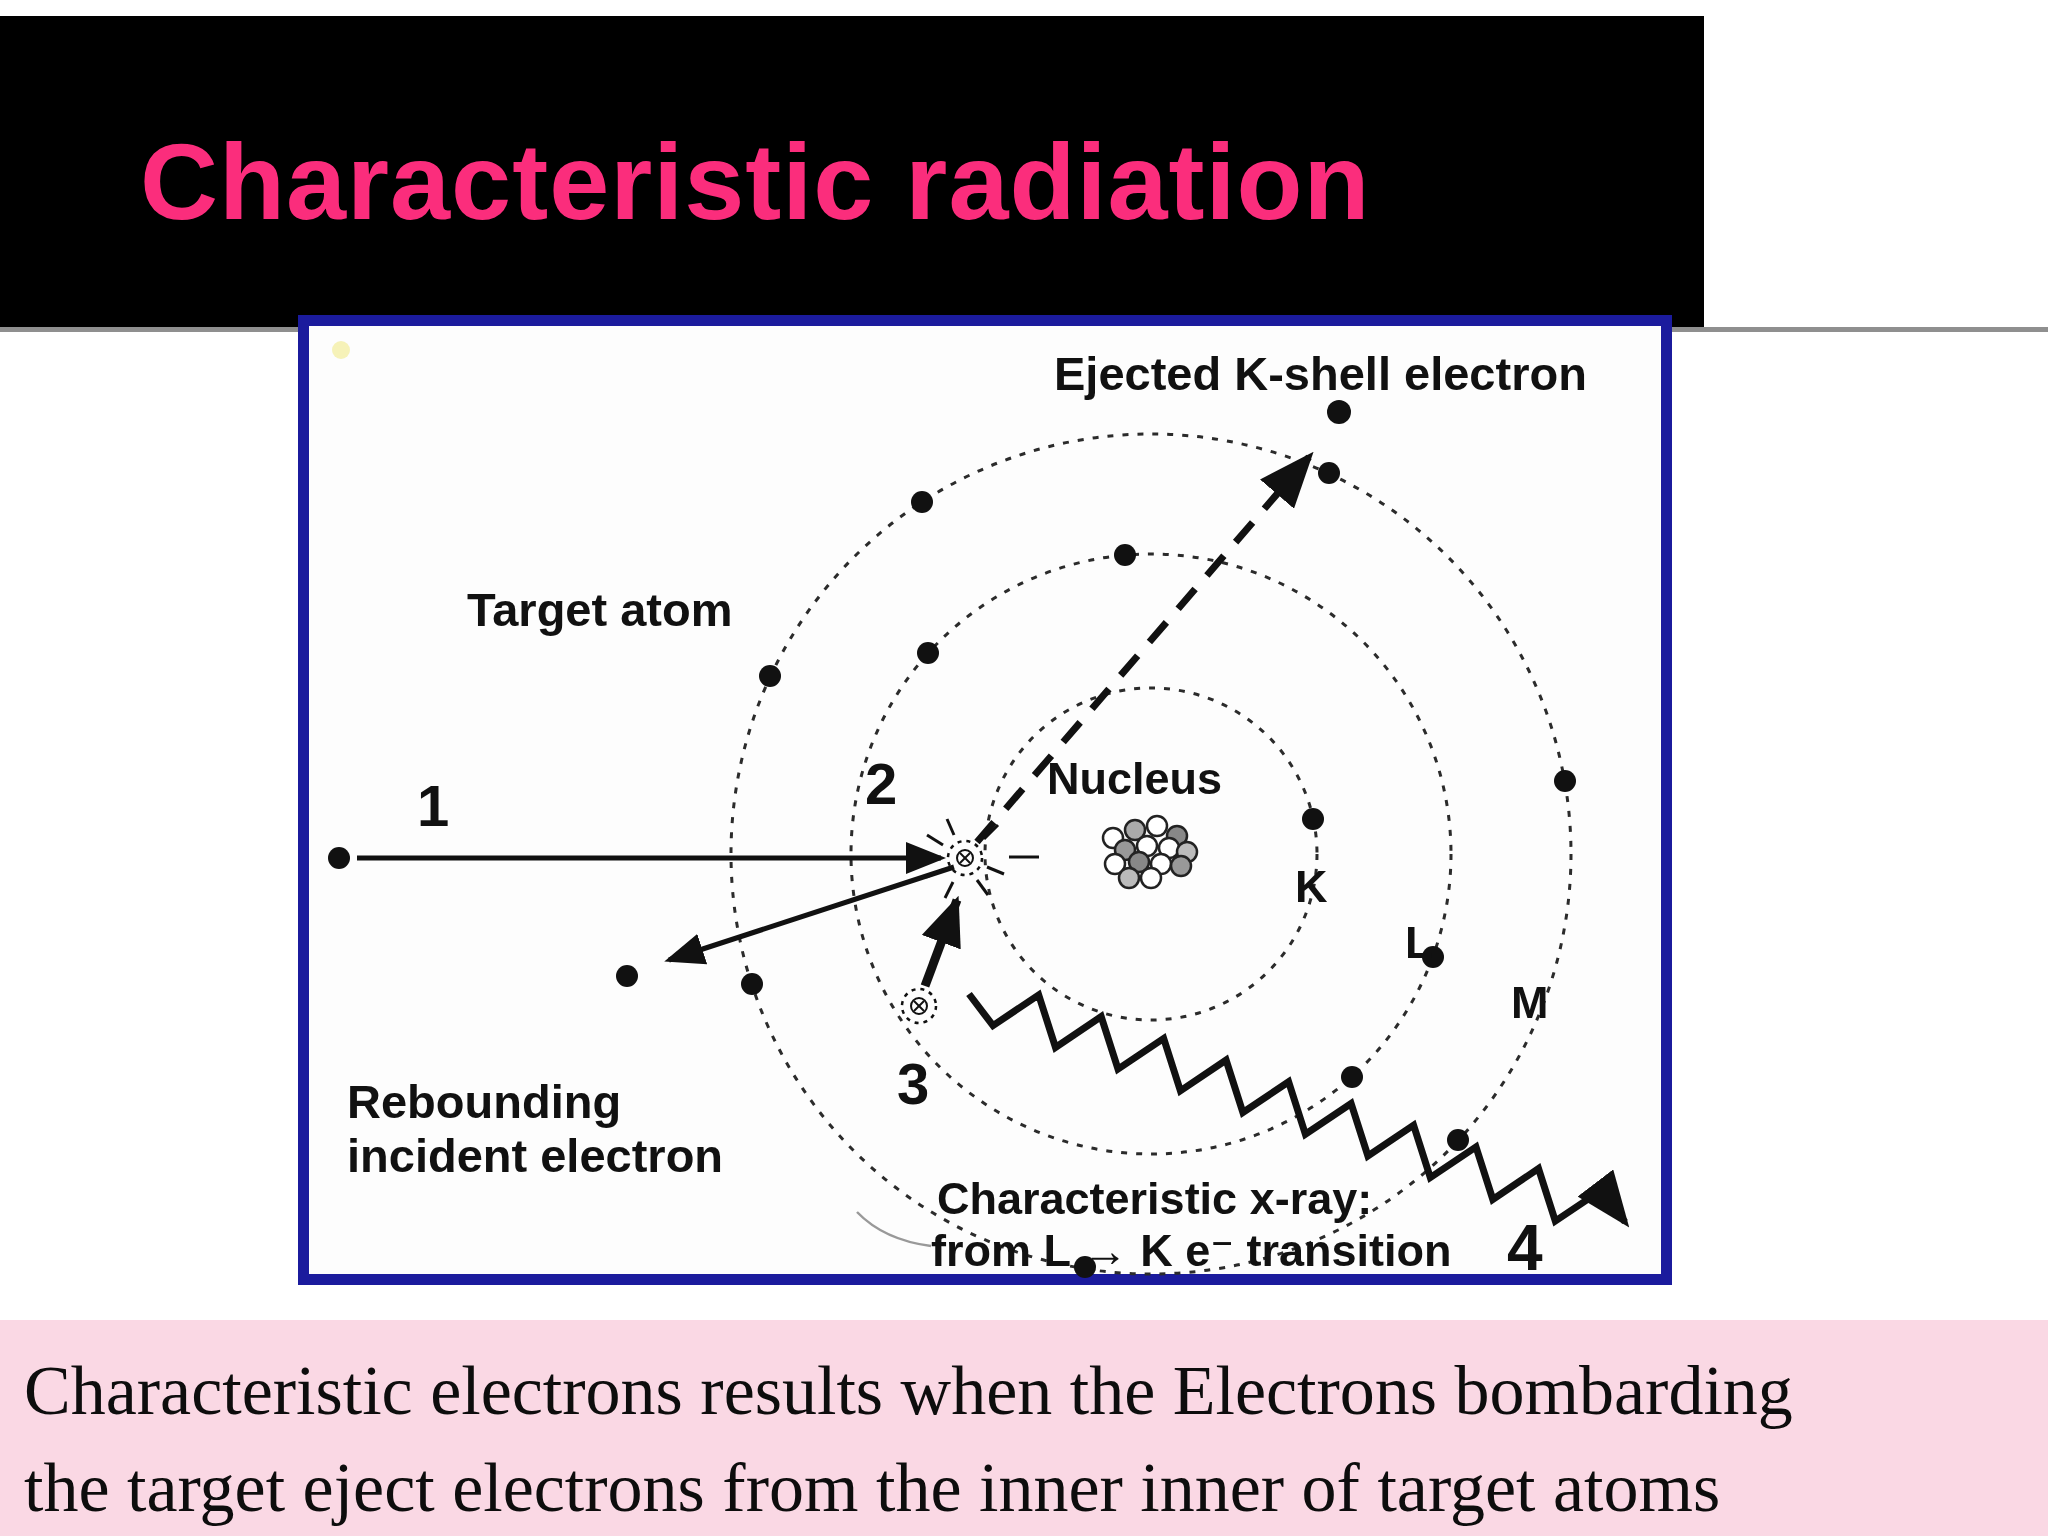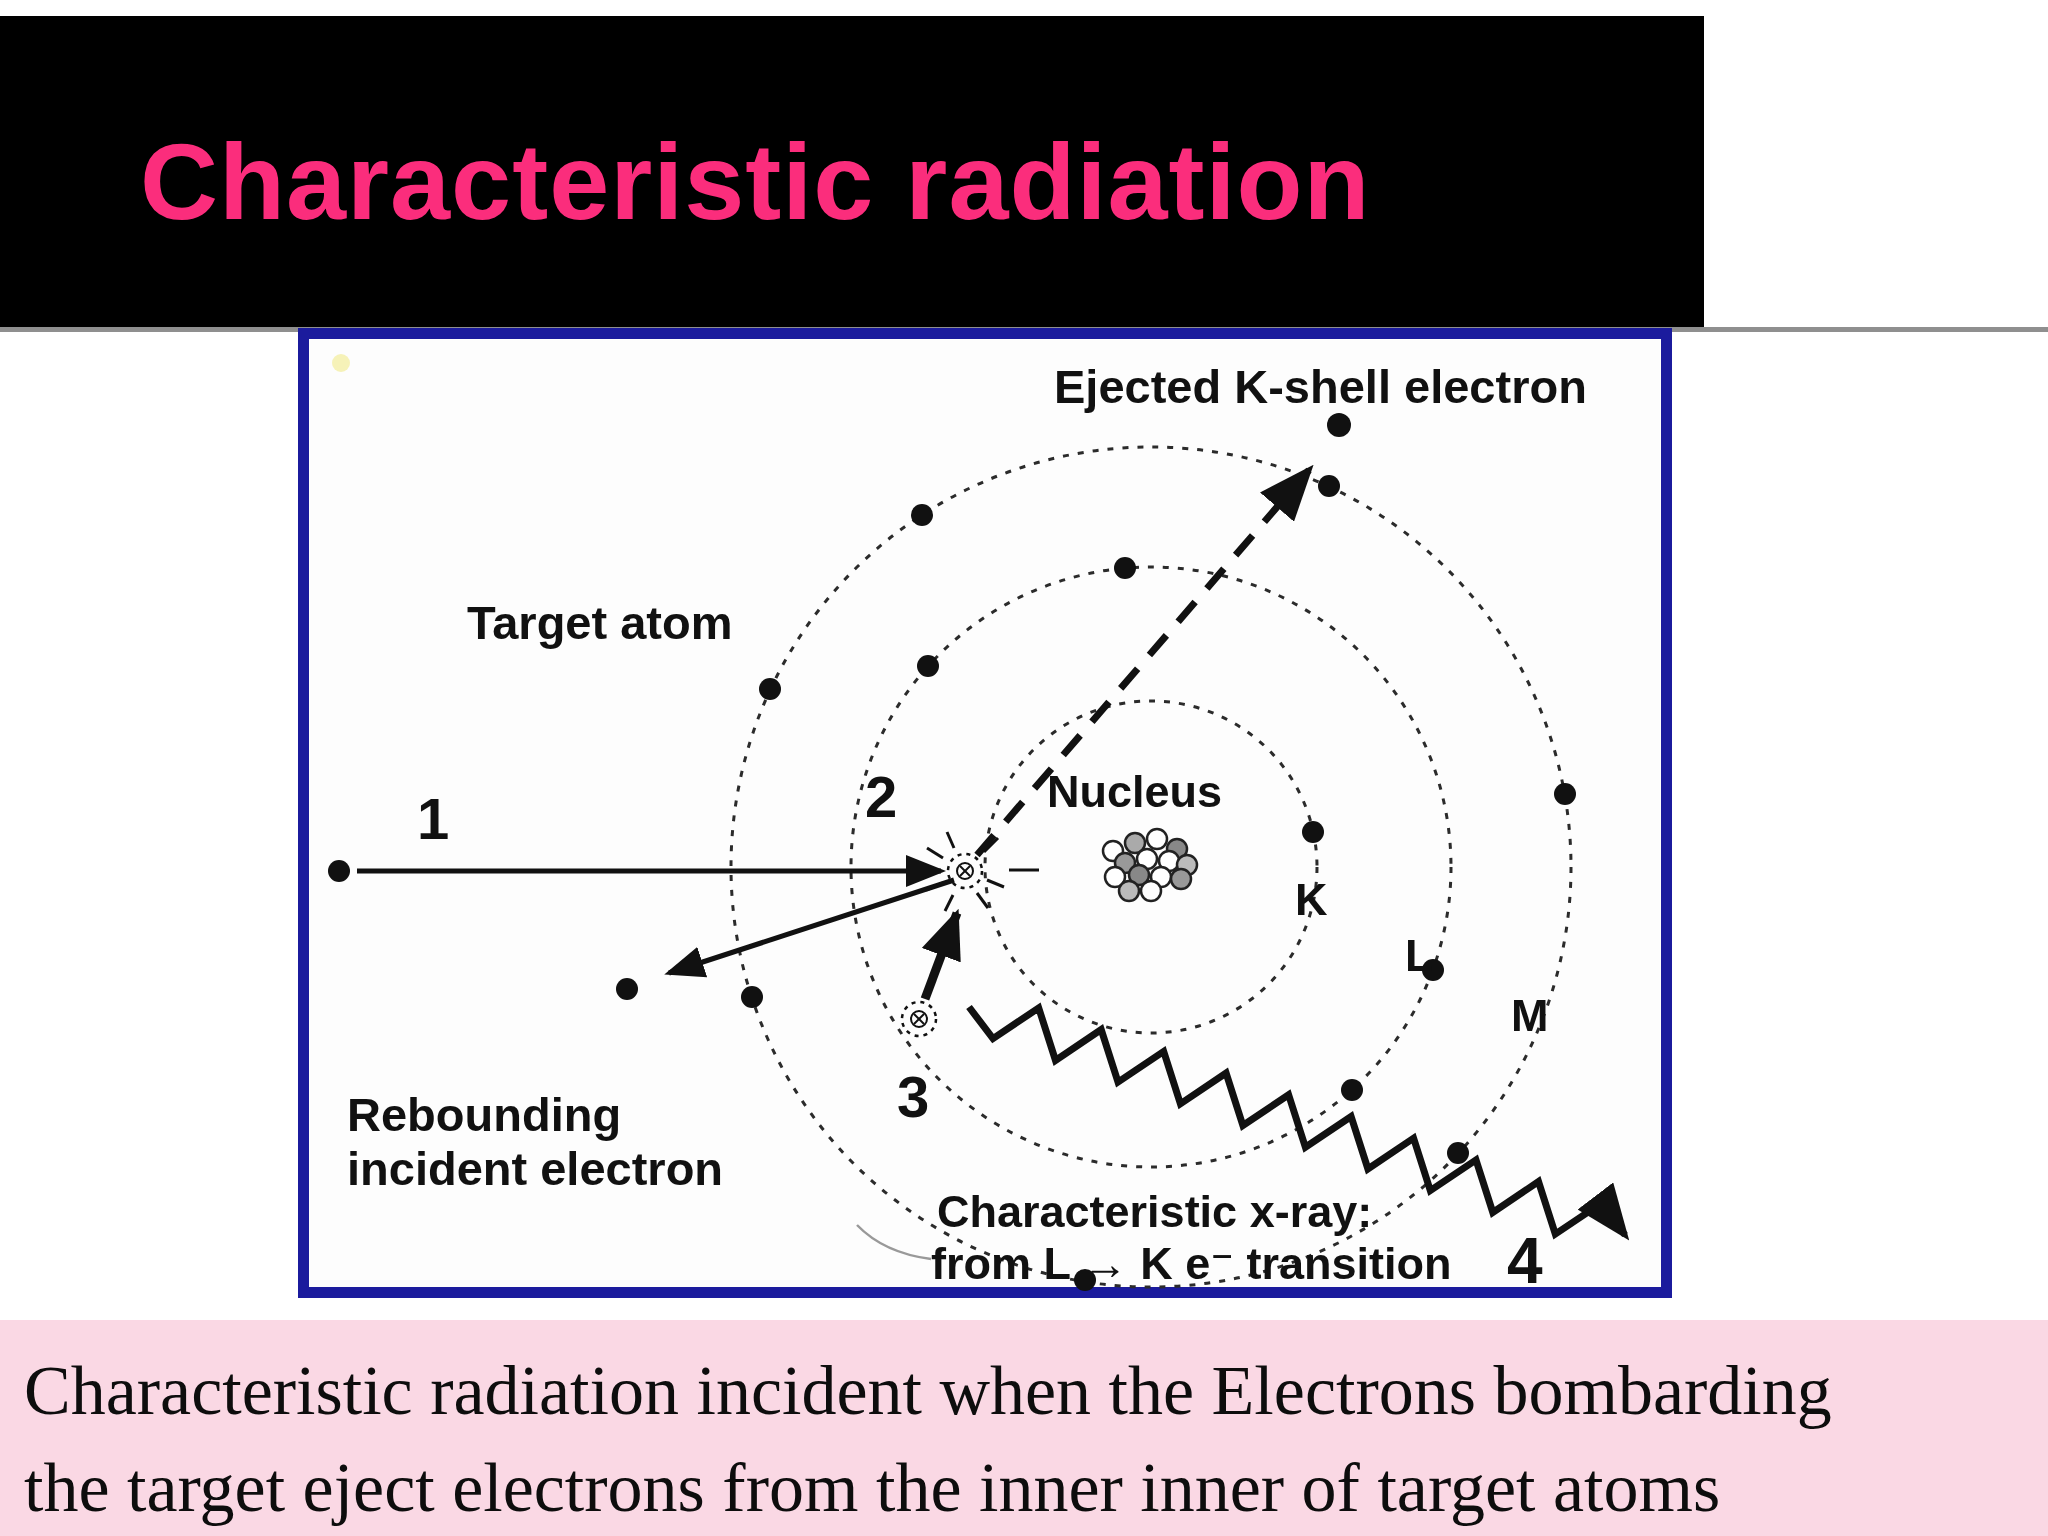"Ejected K-shell electron" .diagram-box { top: 328px -> 315px }
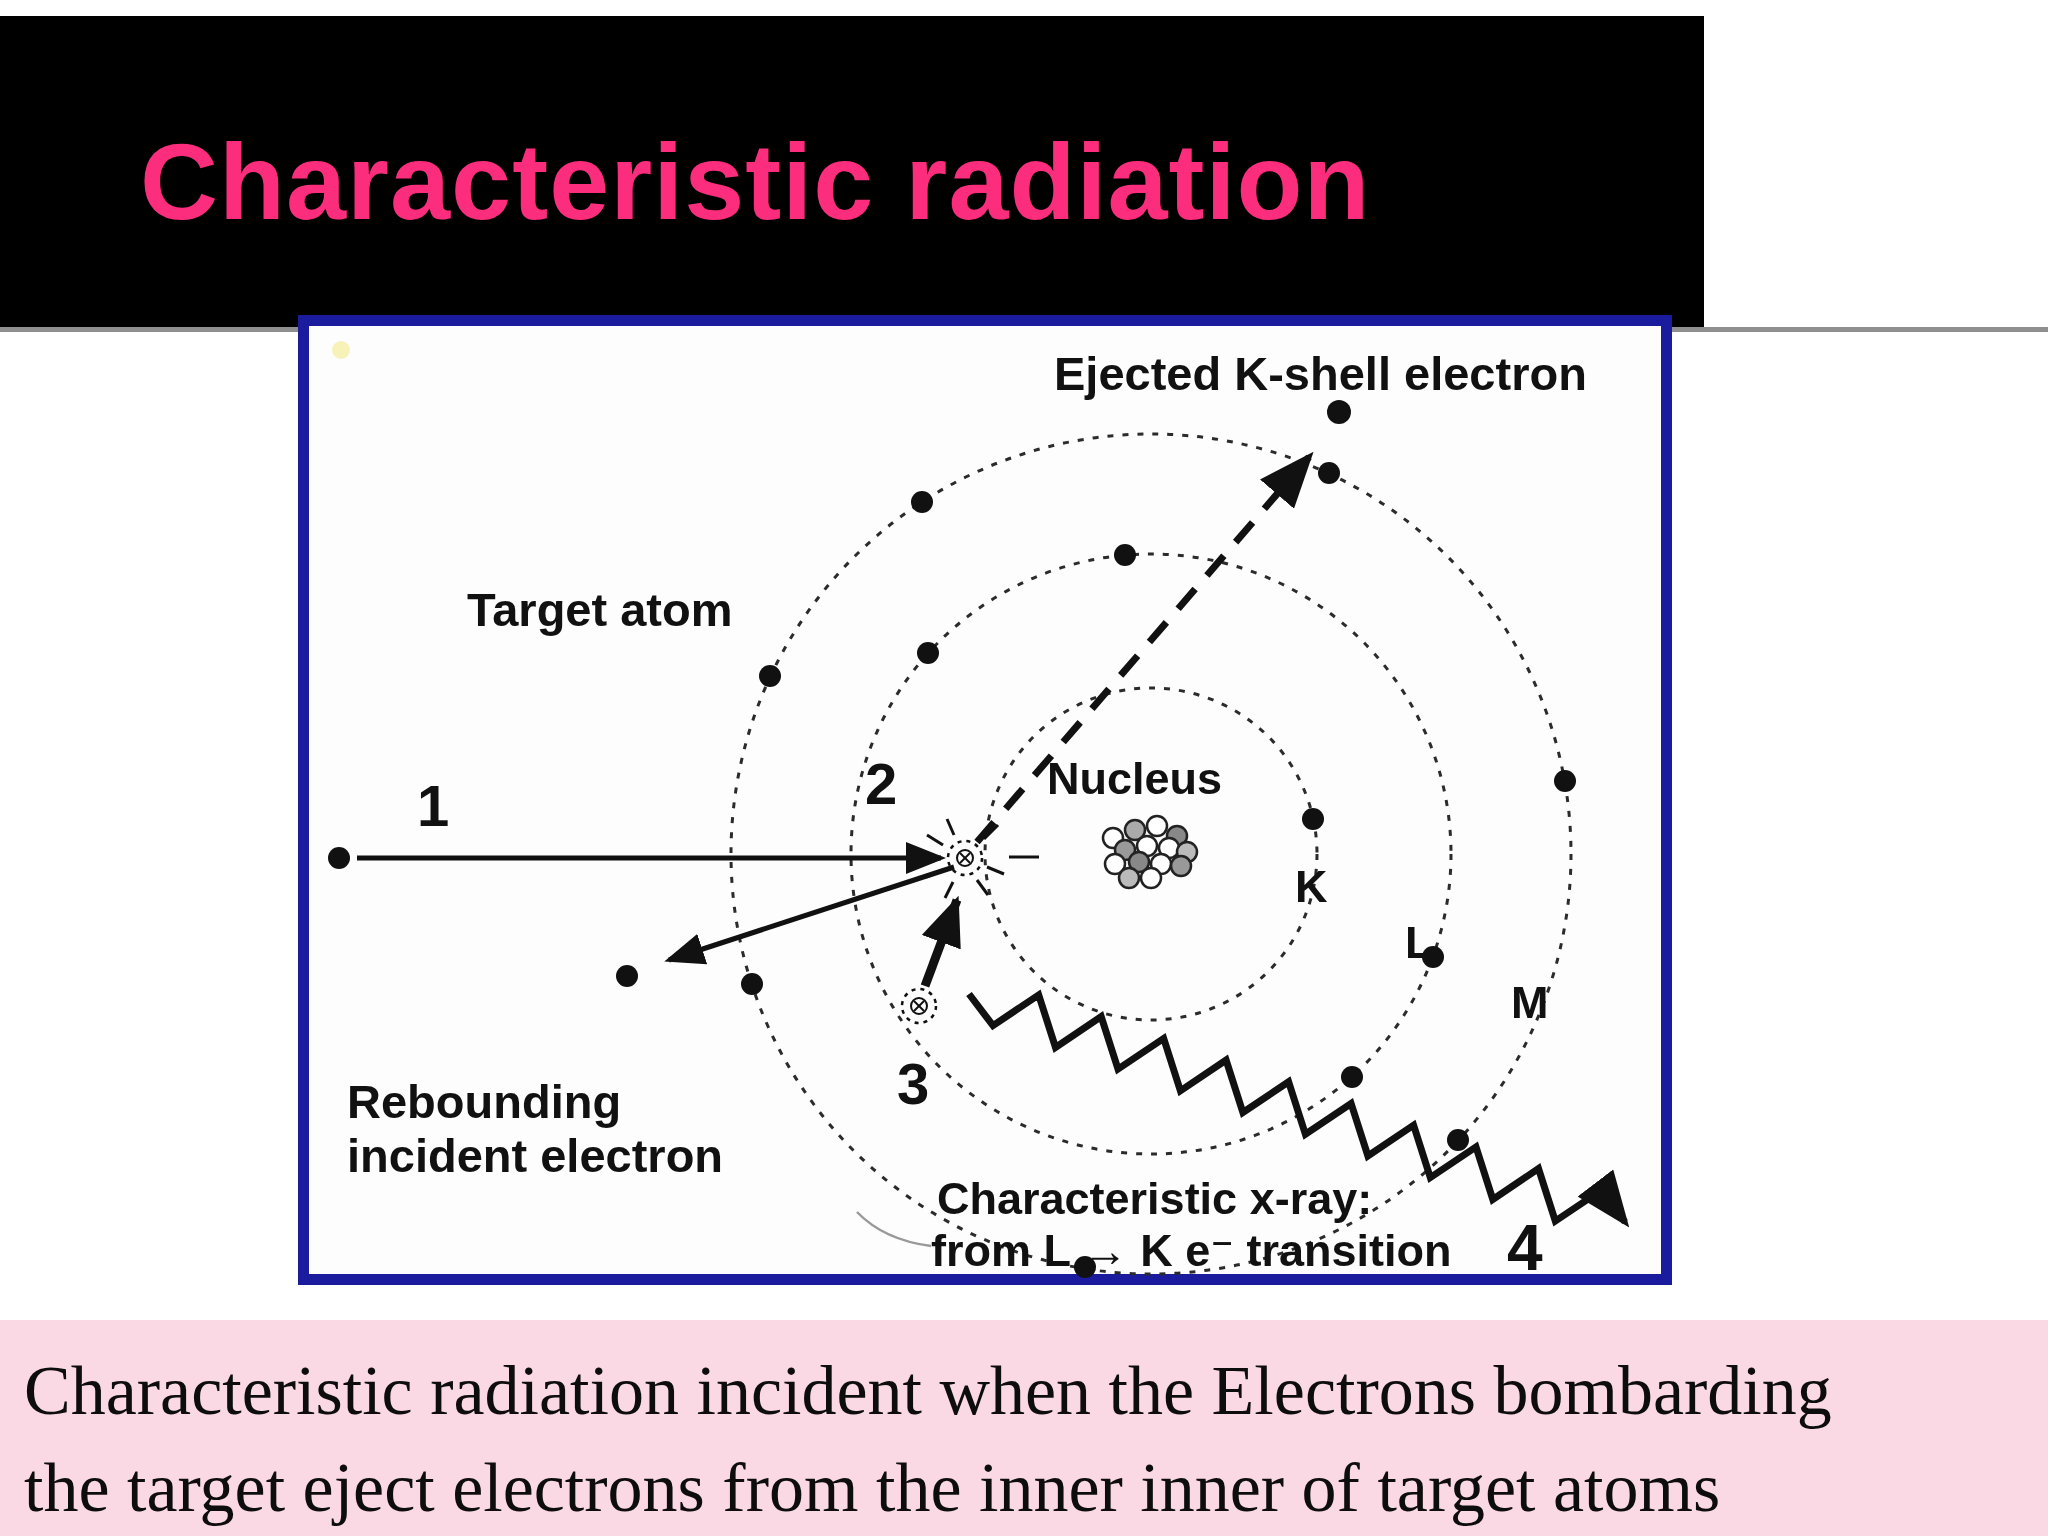"Characteristic radiation incident when" div { text: radiation incident -> electrons results }
